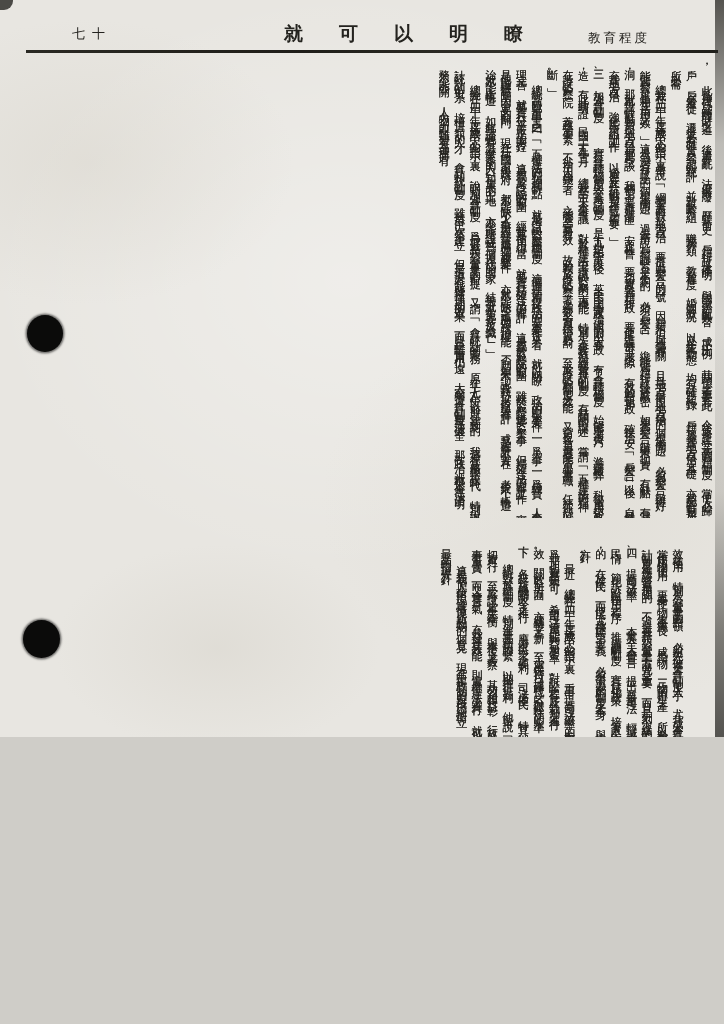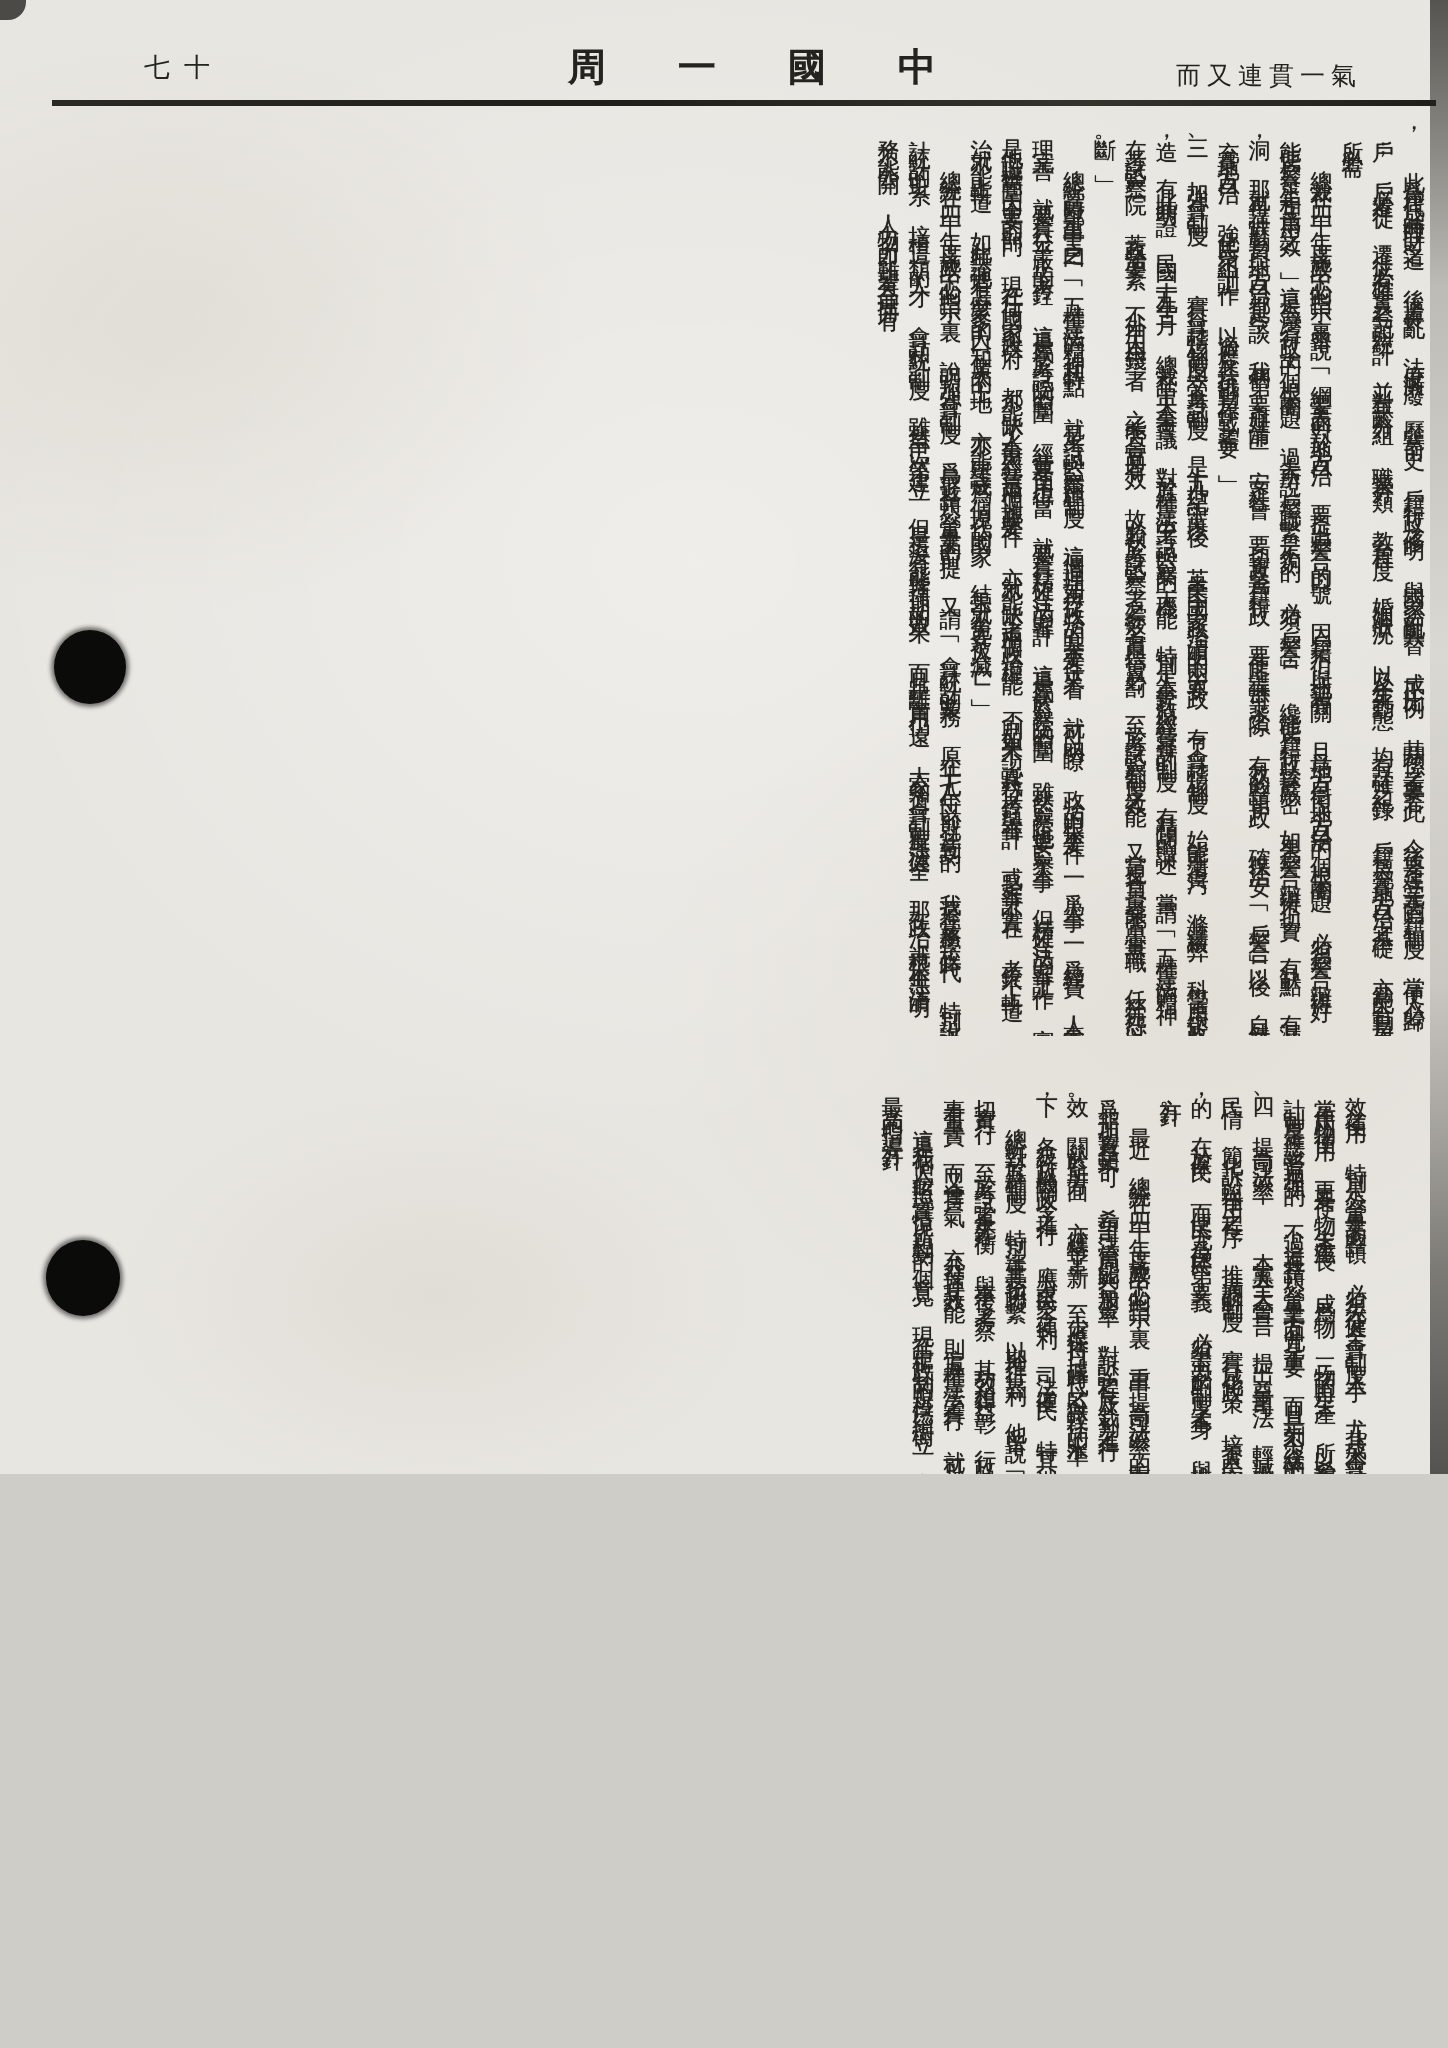"周一國中" span.title { text: 周一國中 -> 就可以明瞭 }
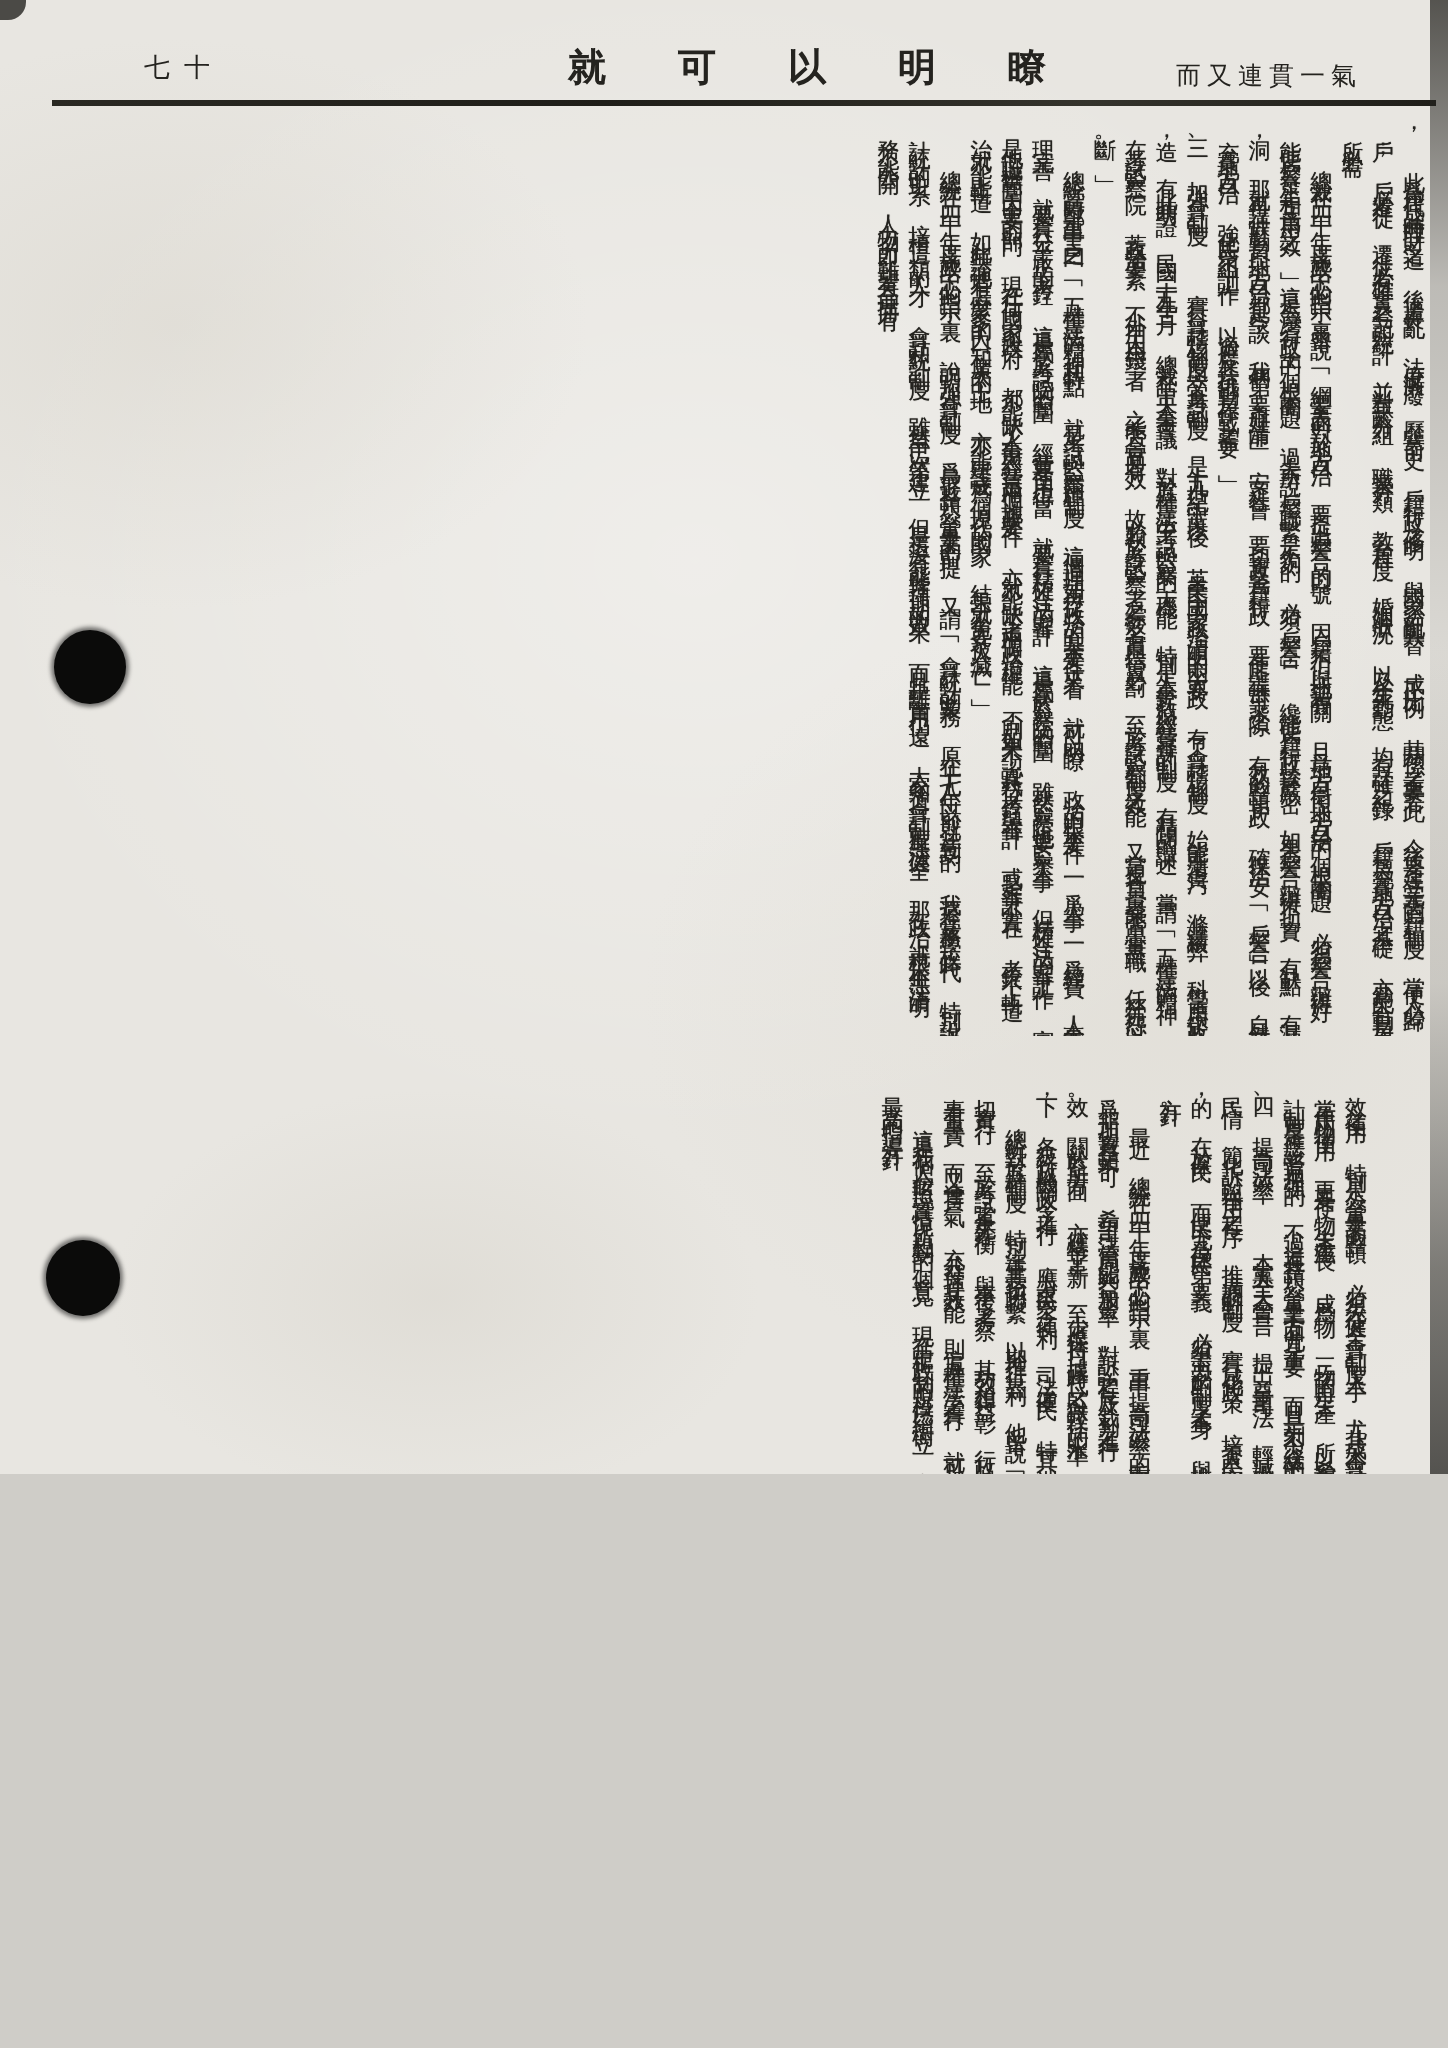"而又連貫一氣" span.issue { text: 而又連貫一氣 -> 教育程度 }
